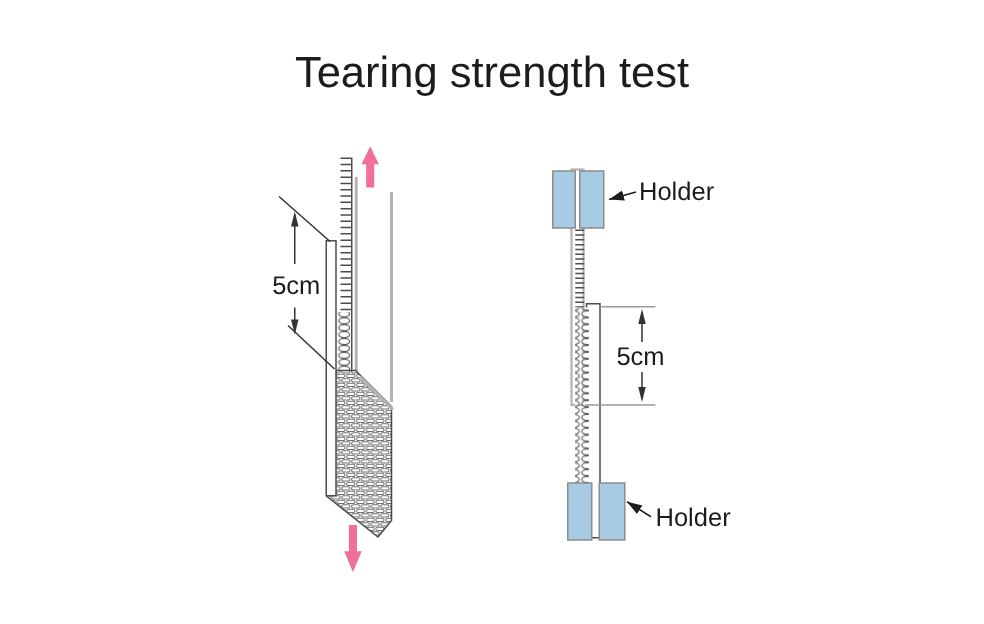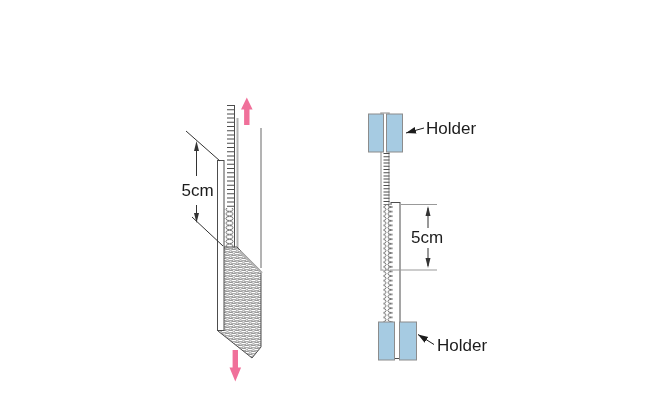"Tearing strength test" h1 { html: none -> <h1>Tearing strength test</h1> }
